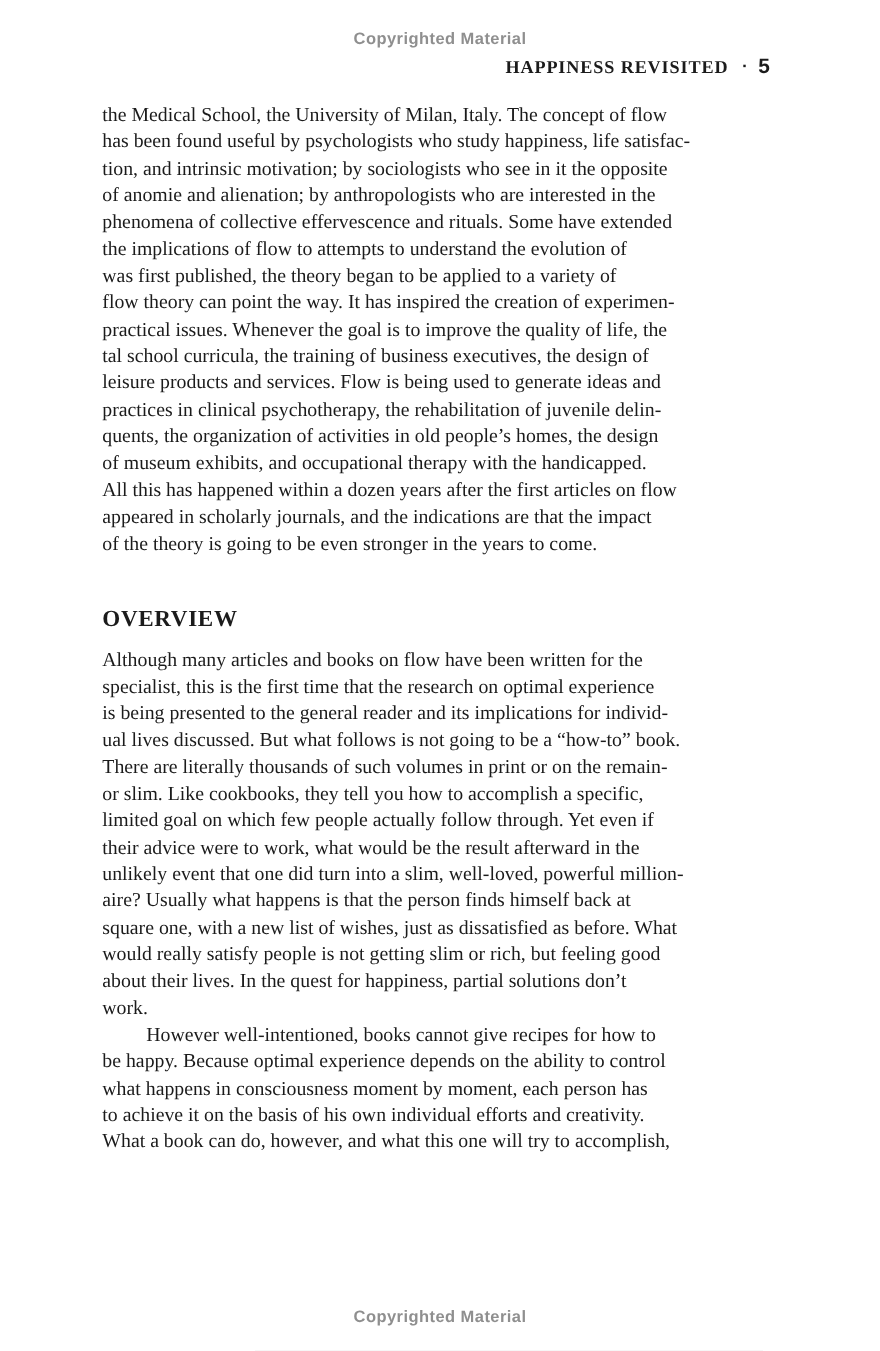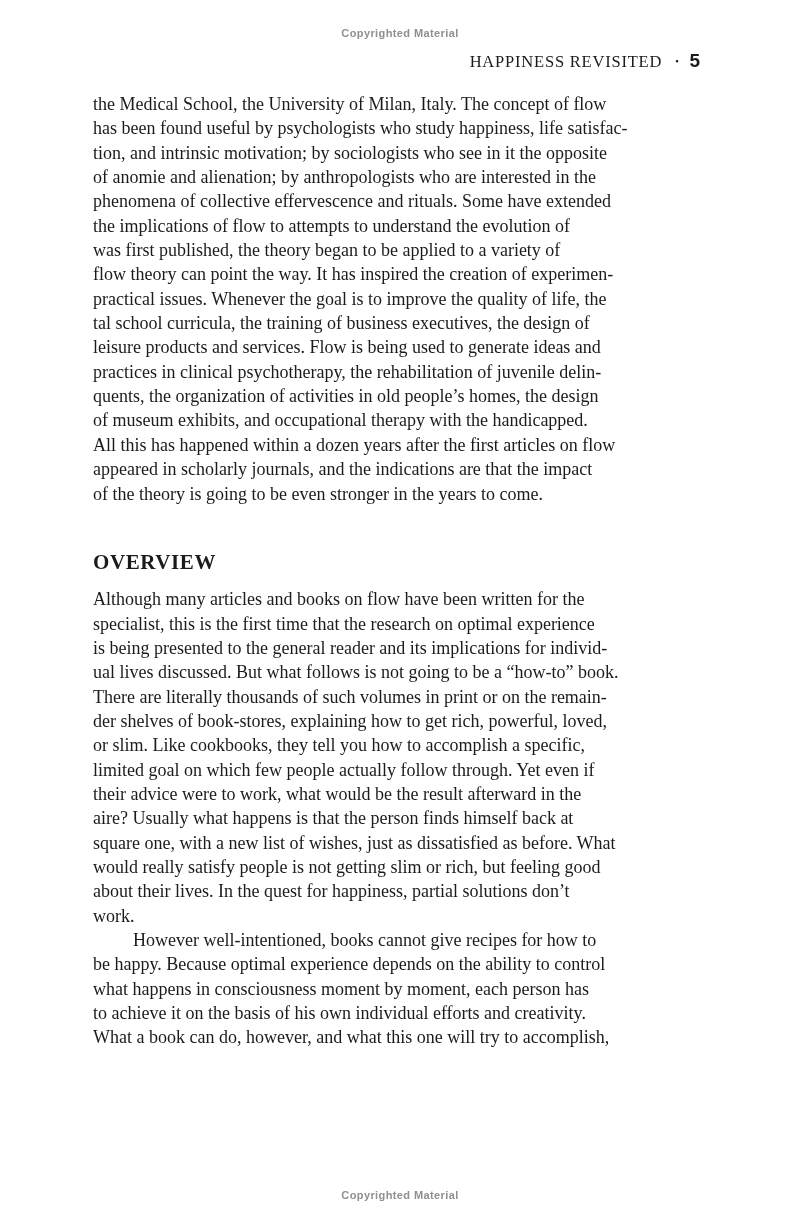"Copyrighted Material" .copyright { font-size: 11px -> 15px }
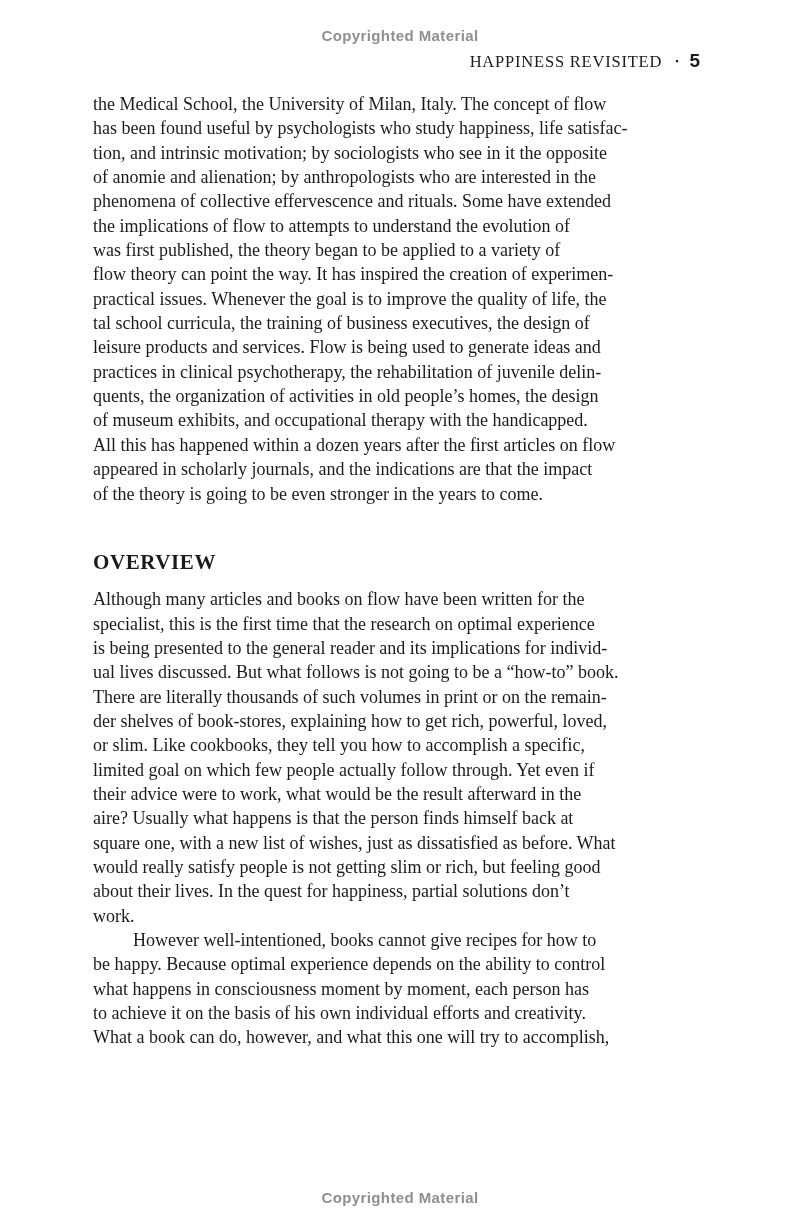"HAPPINESS REVISITED" .running-head .title { font-weight: normal -> bold }
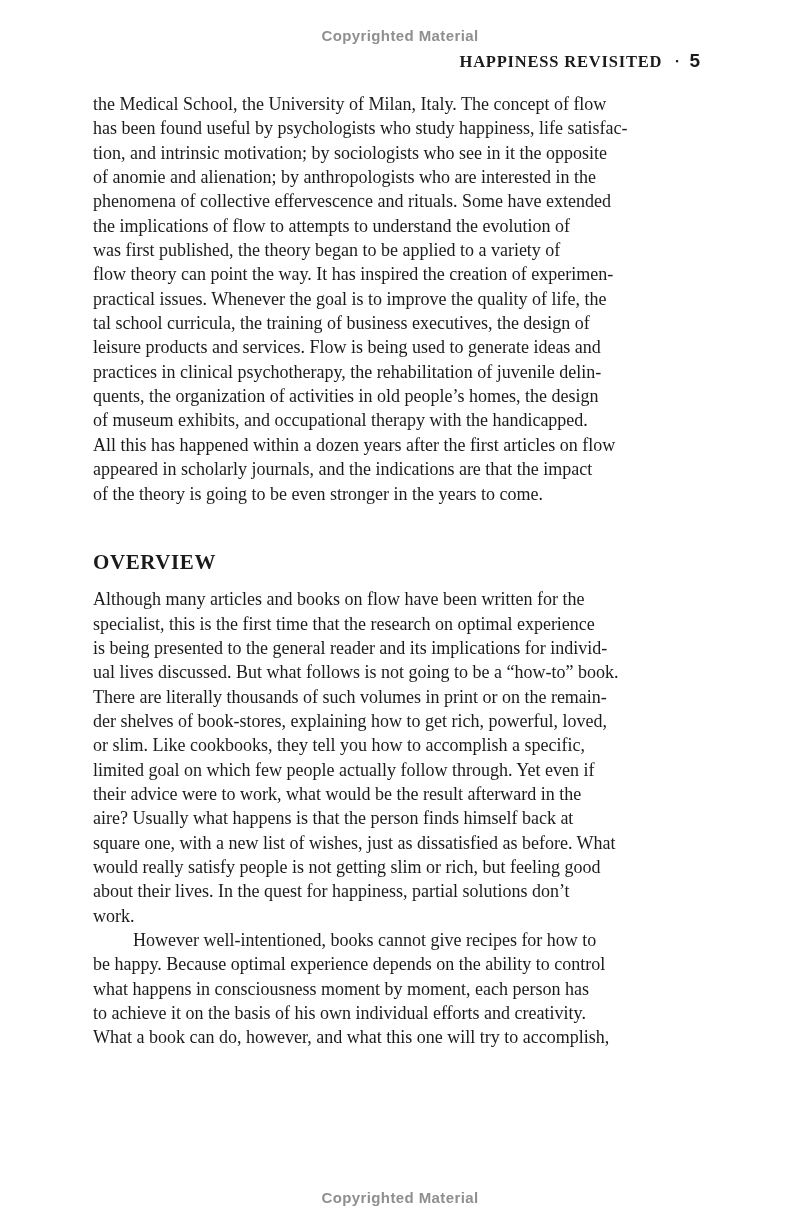"der shelves of book-stores, explaining" div.line { html: <div><span>der shelves of book-stores, explaining how to get rich, powerful, loved,</span></div> -> none }
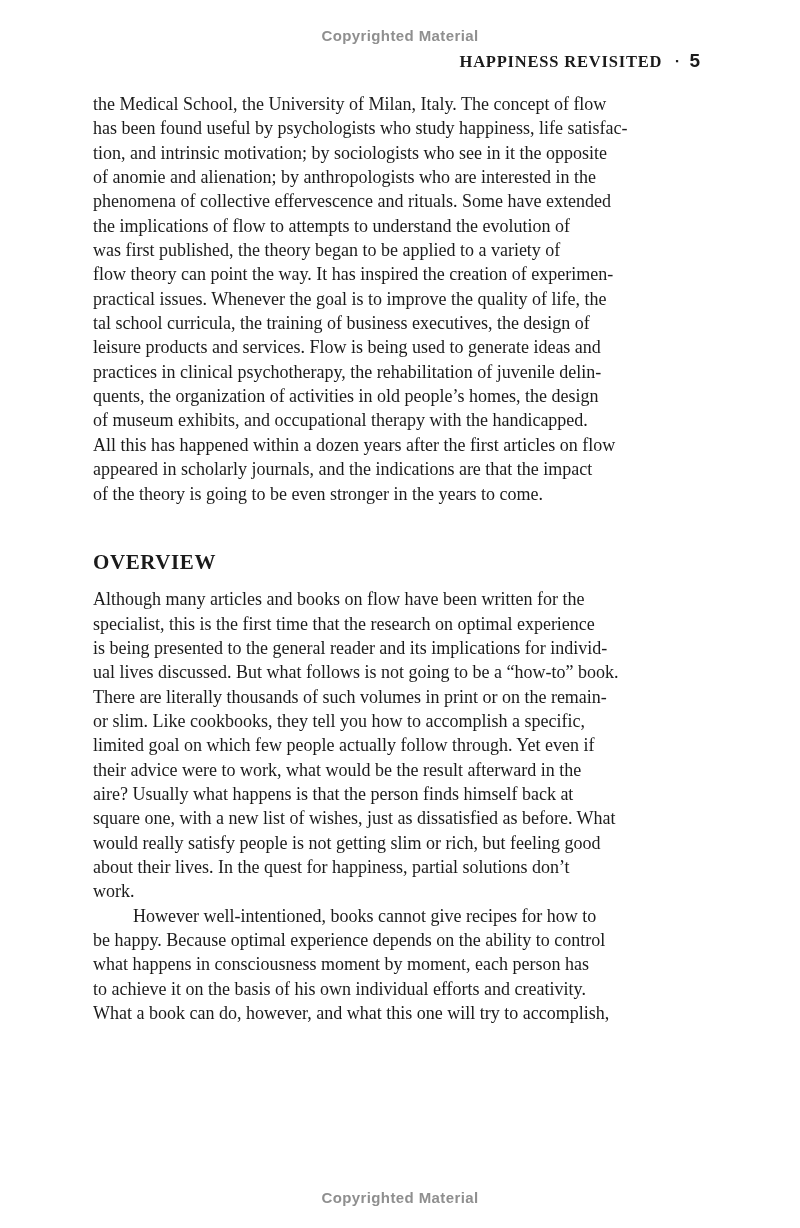"unlikely event that one did" div.line { html: none -> <div><span>unlikely event that one did turn into a slim, well-loved, powerful million-</span></div> }
